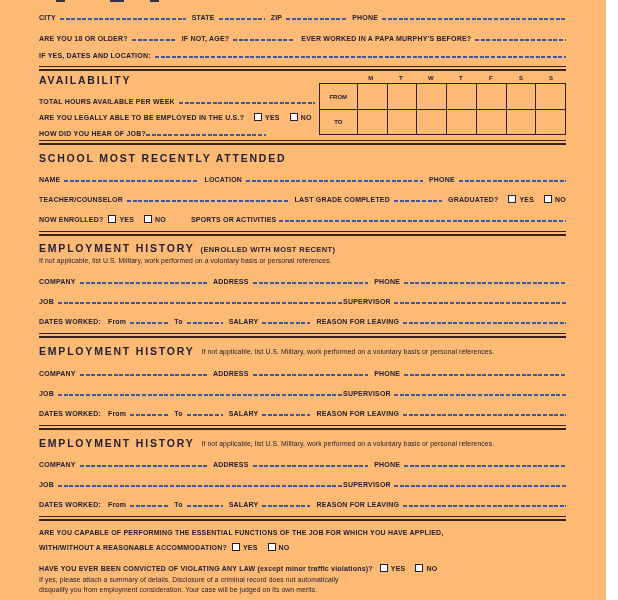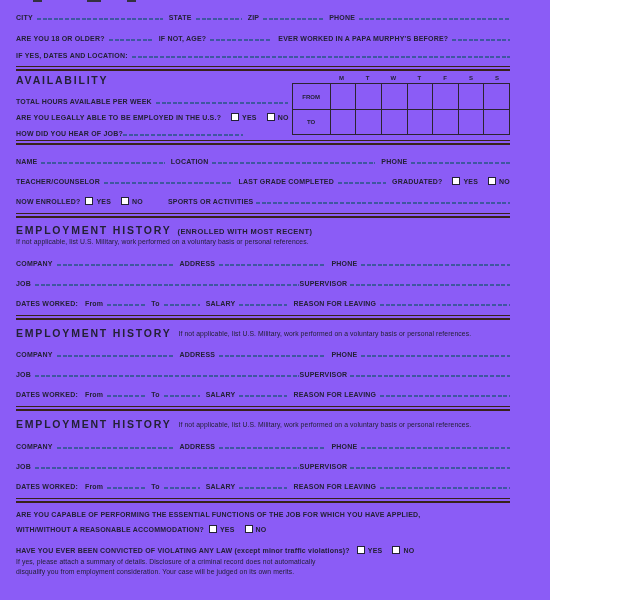"AVAILABILITY" .page { background: #8b5cf6 -> #fdba74; padding: 0 40px 0 16px -> 0 40px 0 39px; width: 550px -> 606px }
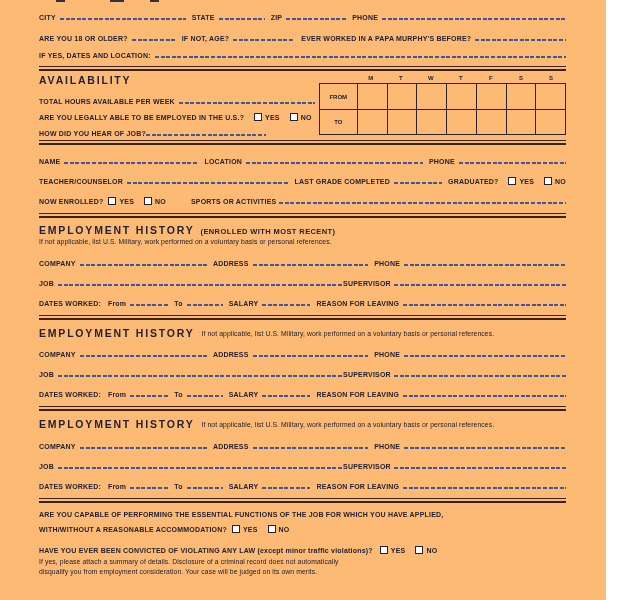"SCHOOL MOST RECENTLY ATTENDED" div.h1 { html: none -> <div>SCHOOL MOST RECENTLY ATTENDED</div> }
